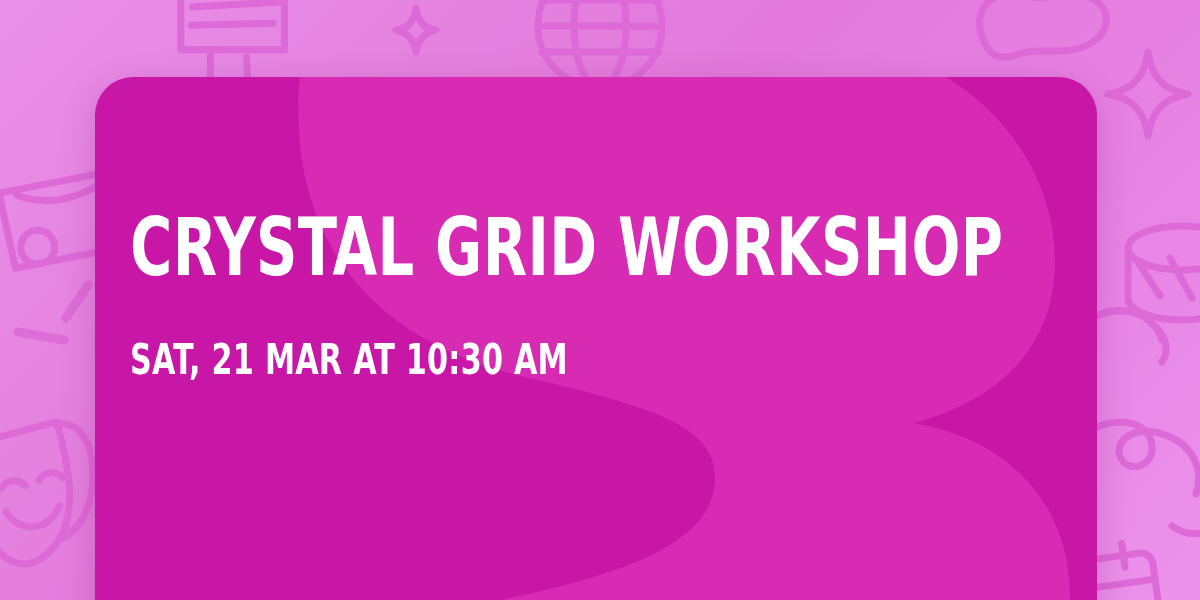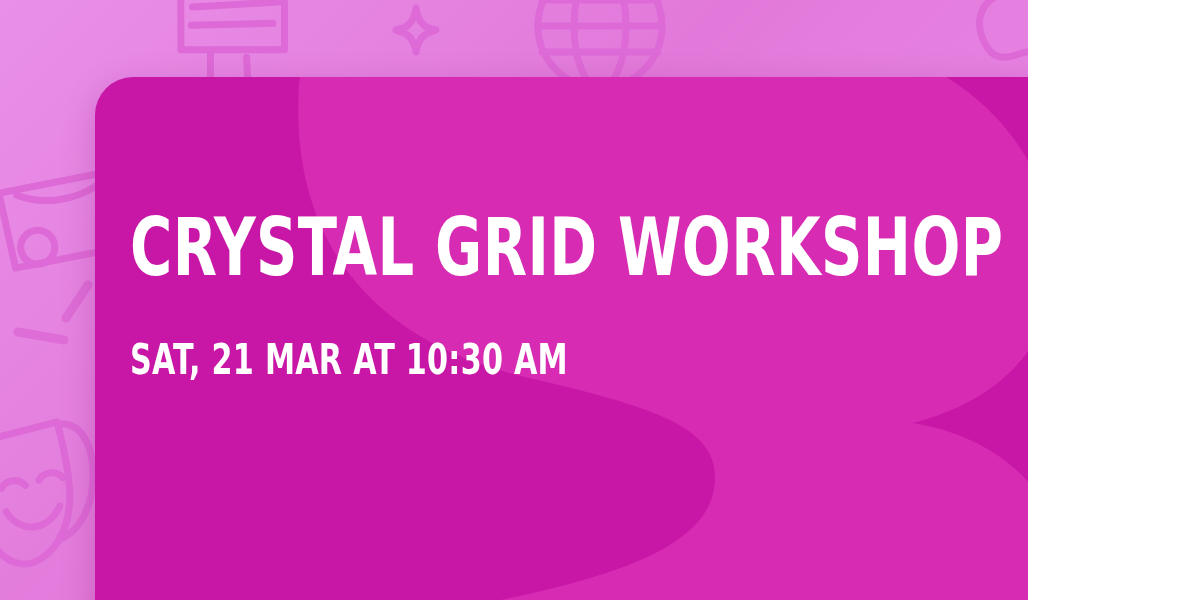"CRYSTAL GRID WORKSHOP" .stage { width: 1028px -> 1200px }
